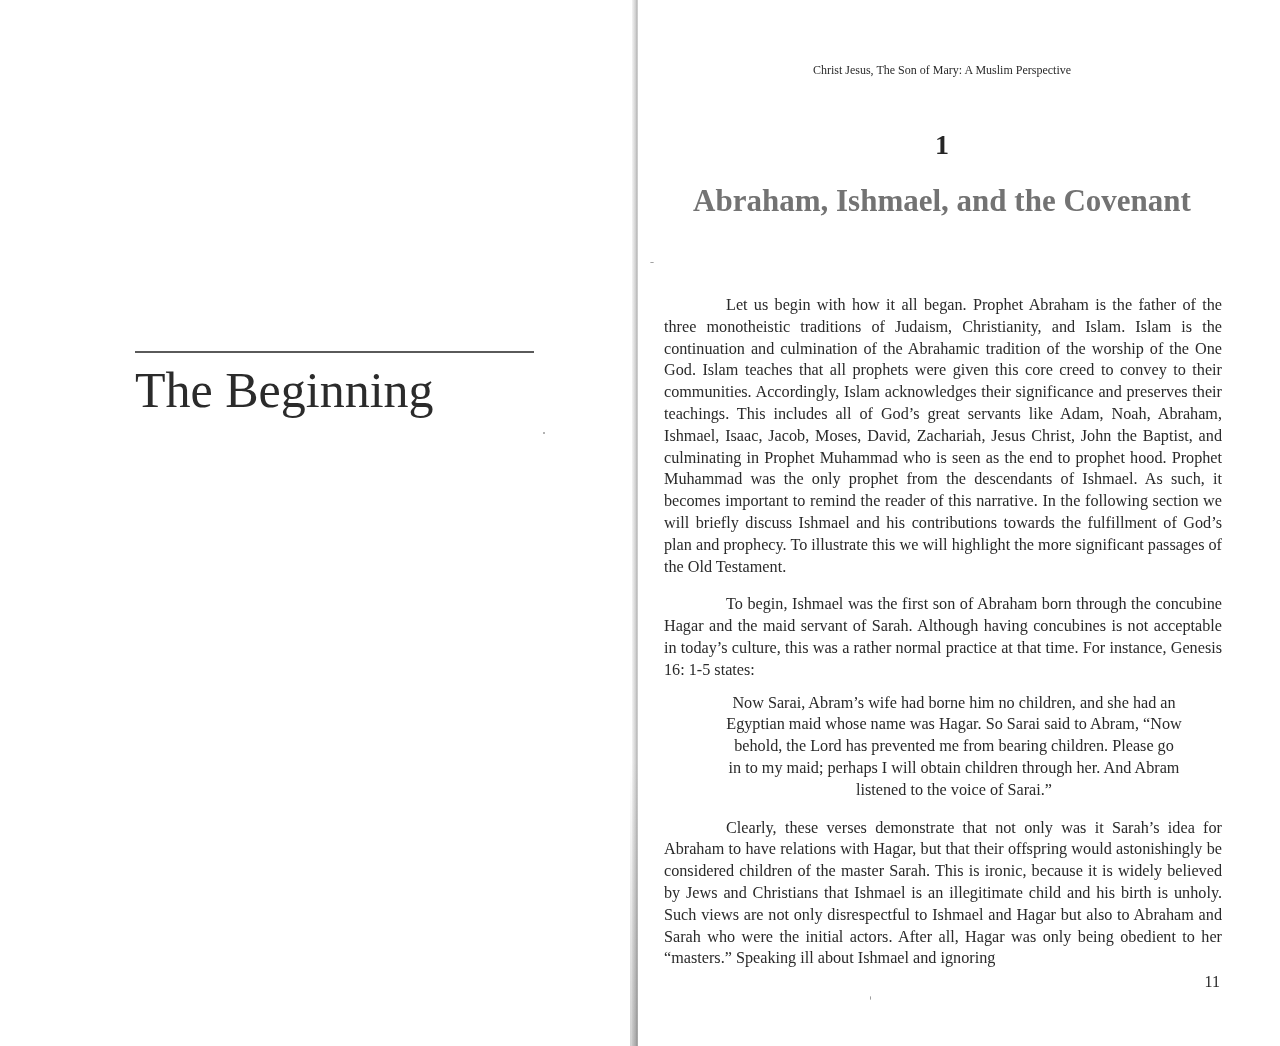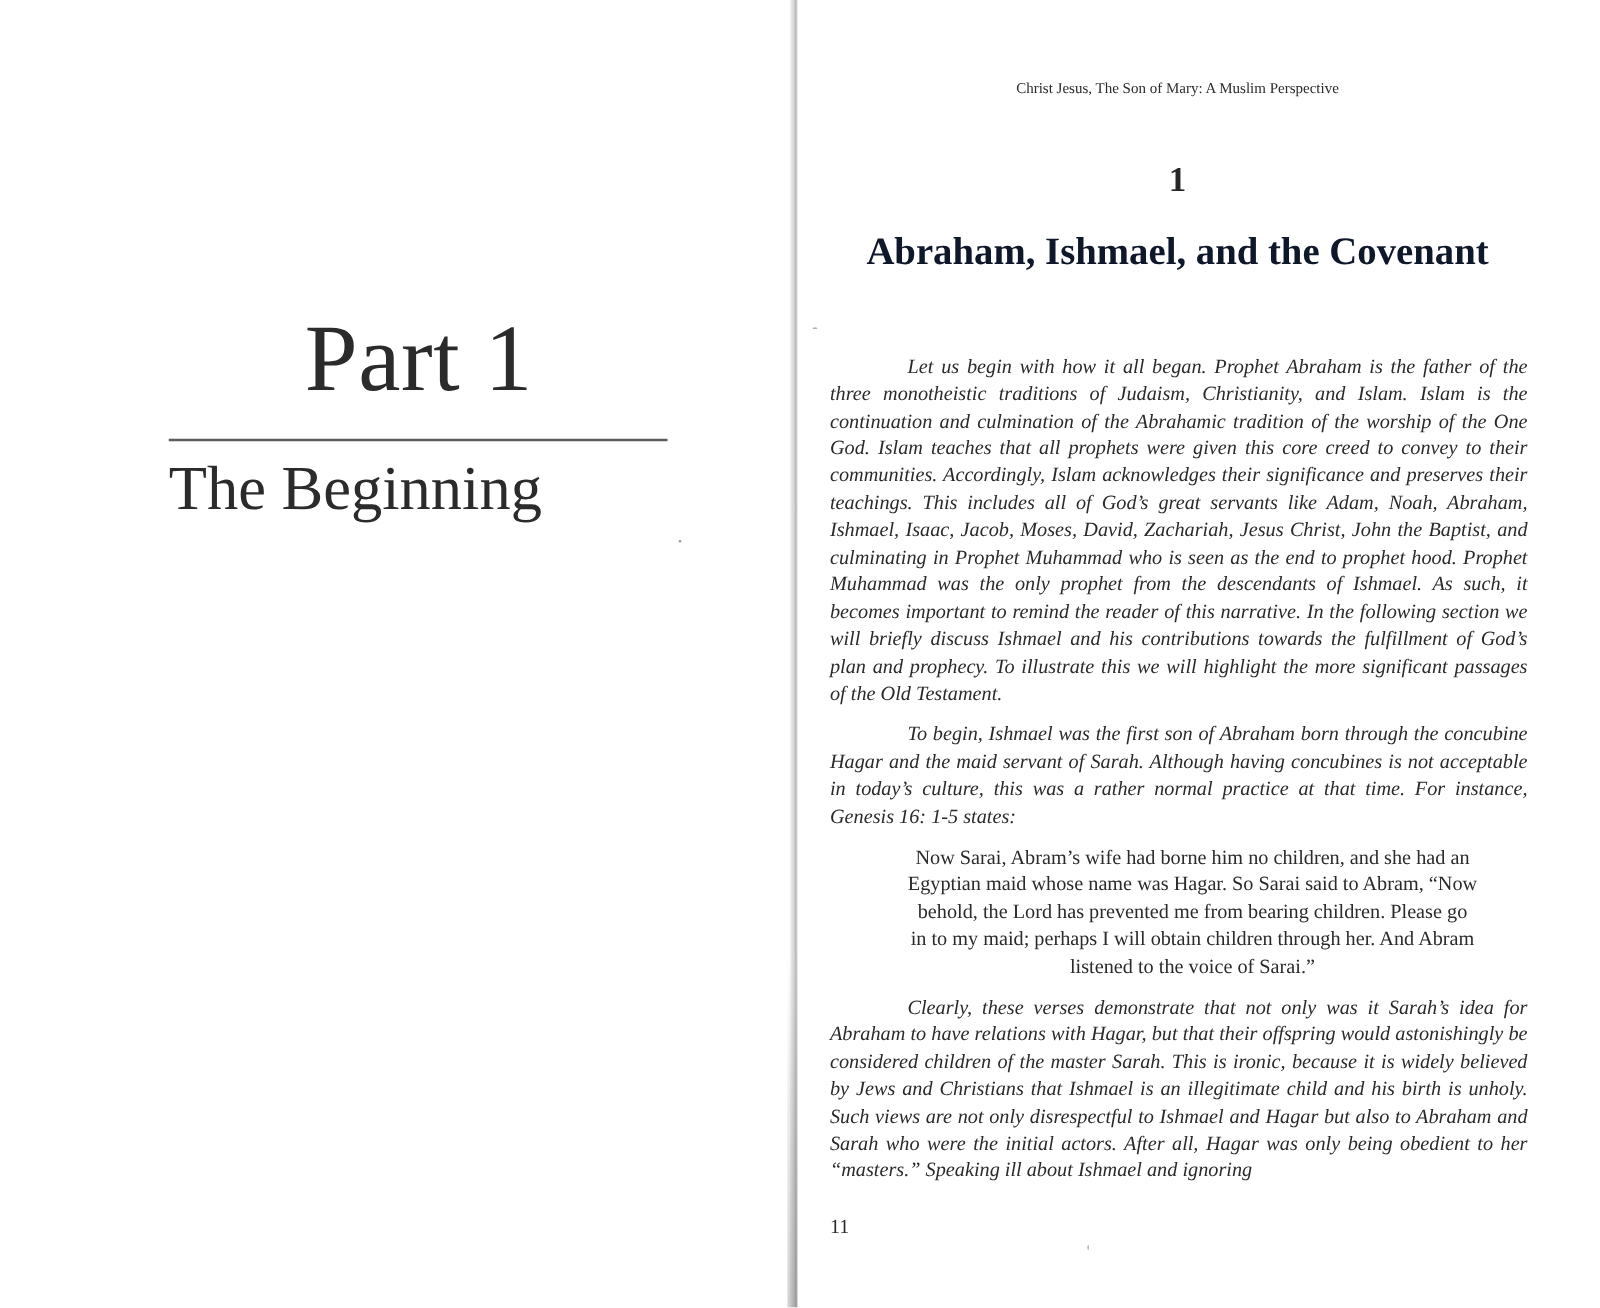"Abraham, Ishmael, and the Covenant" .chapter-title { color: #0f172a -> #737373 }
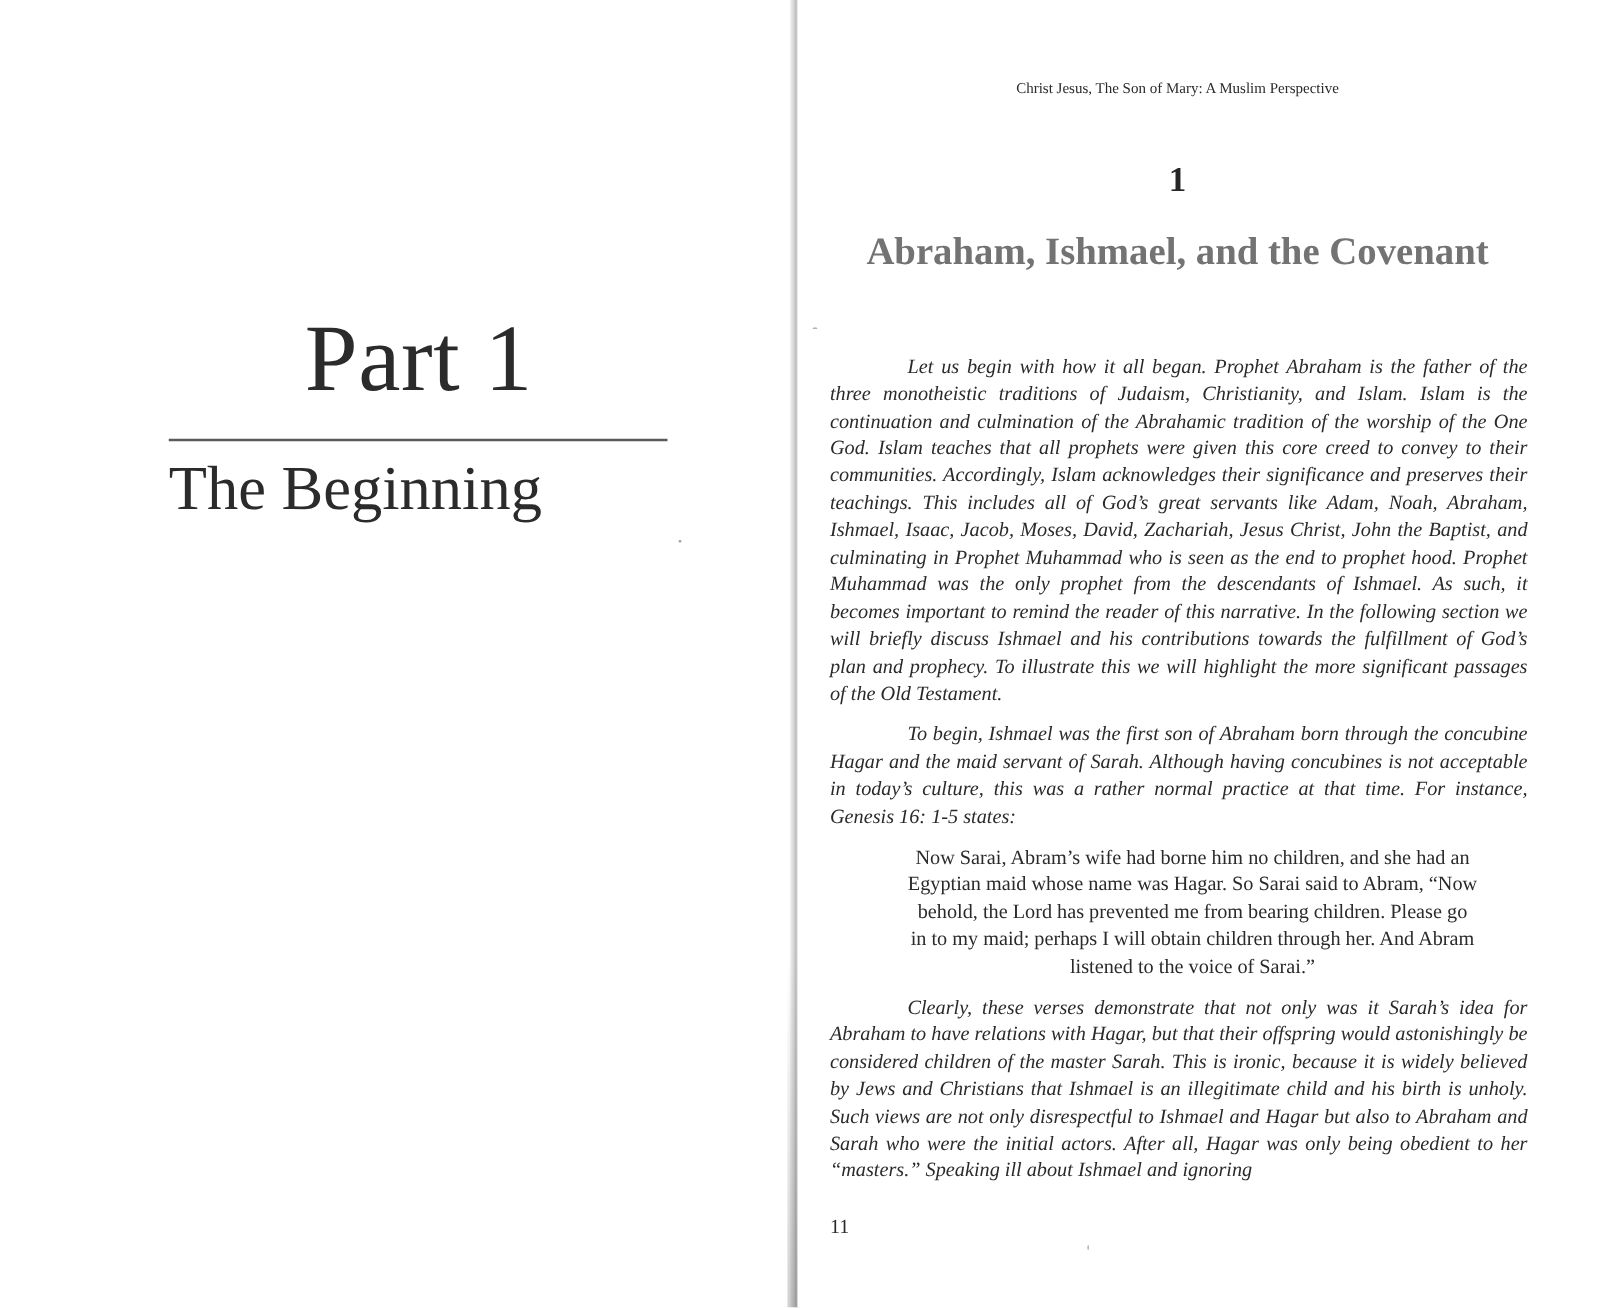"Part 1" div.part-number { html: <div>Part 1</div> -> none }
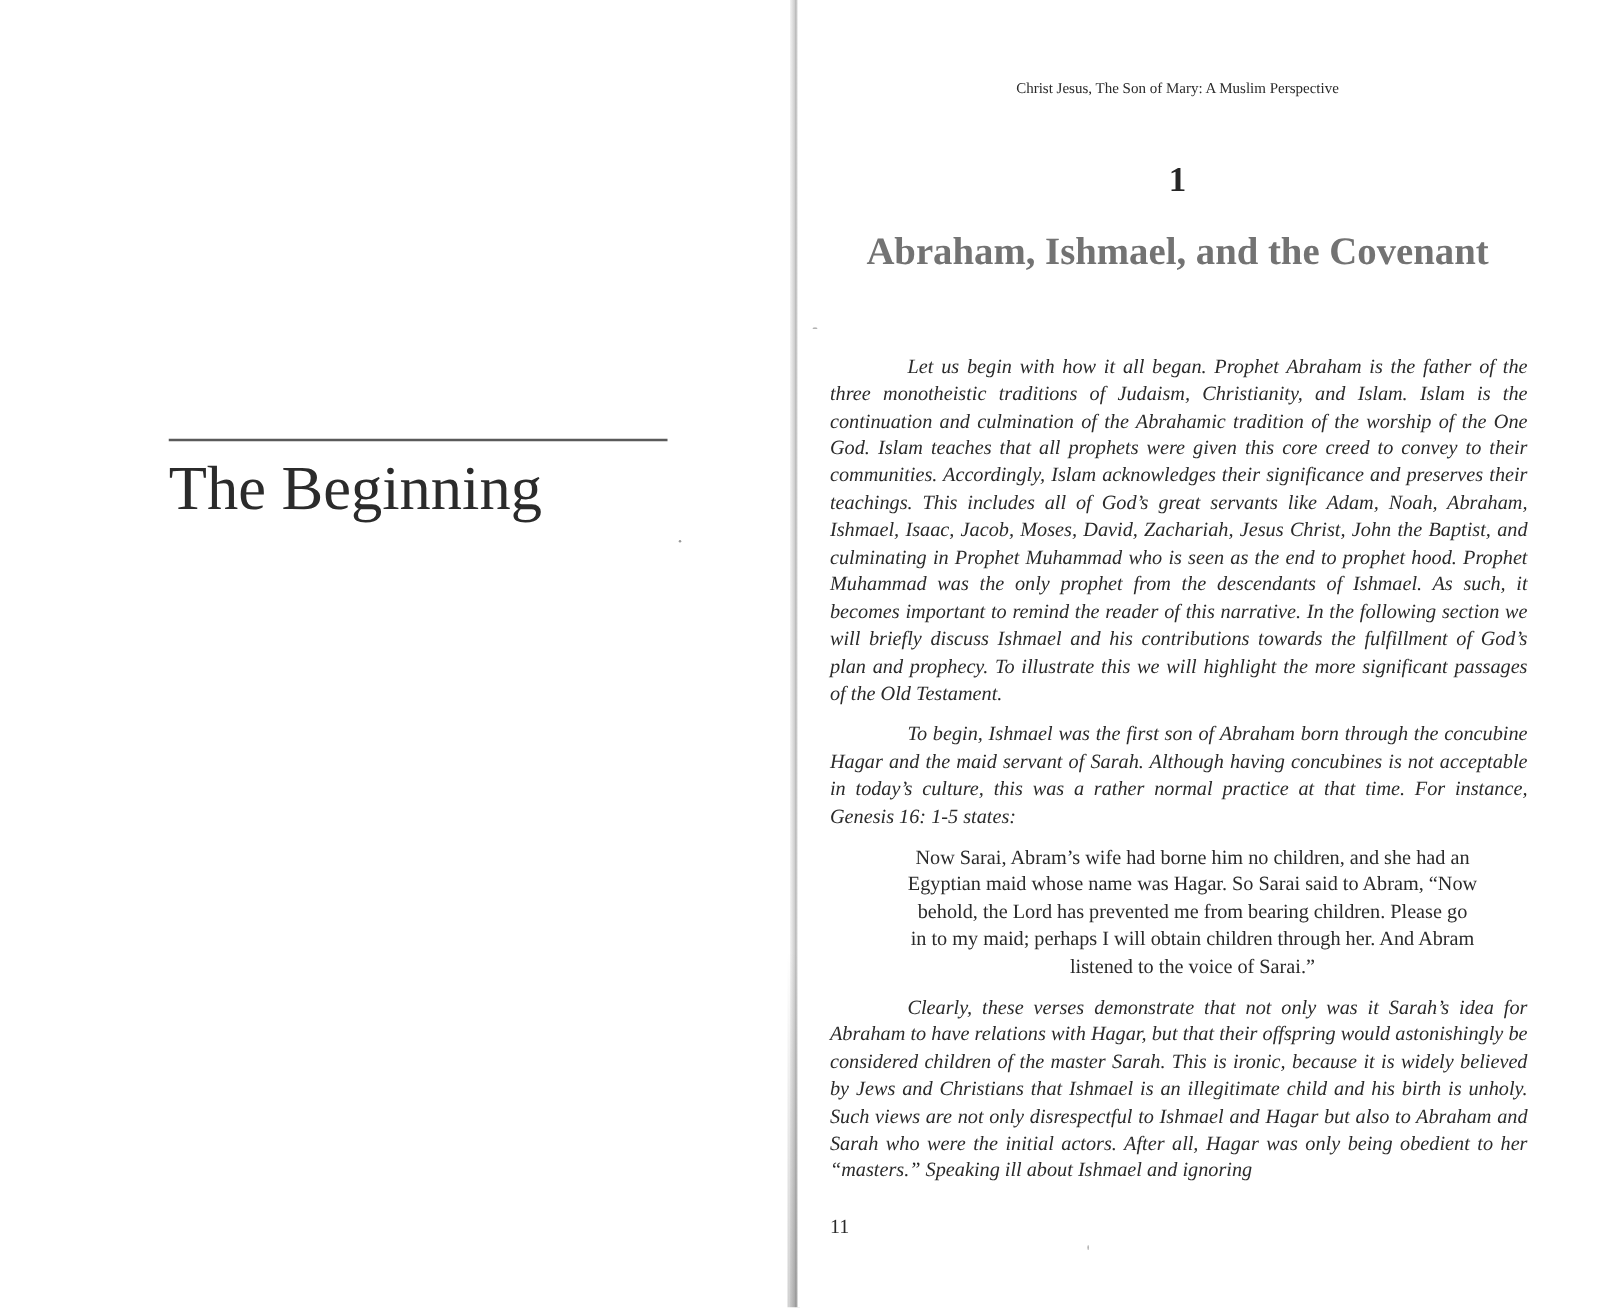"Let us begin with how" .body-text p { font-style: italic -> none; margin: 4px 0 11px 0 -> 16px 0 11px 0 }
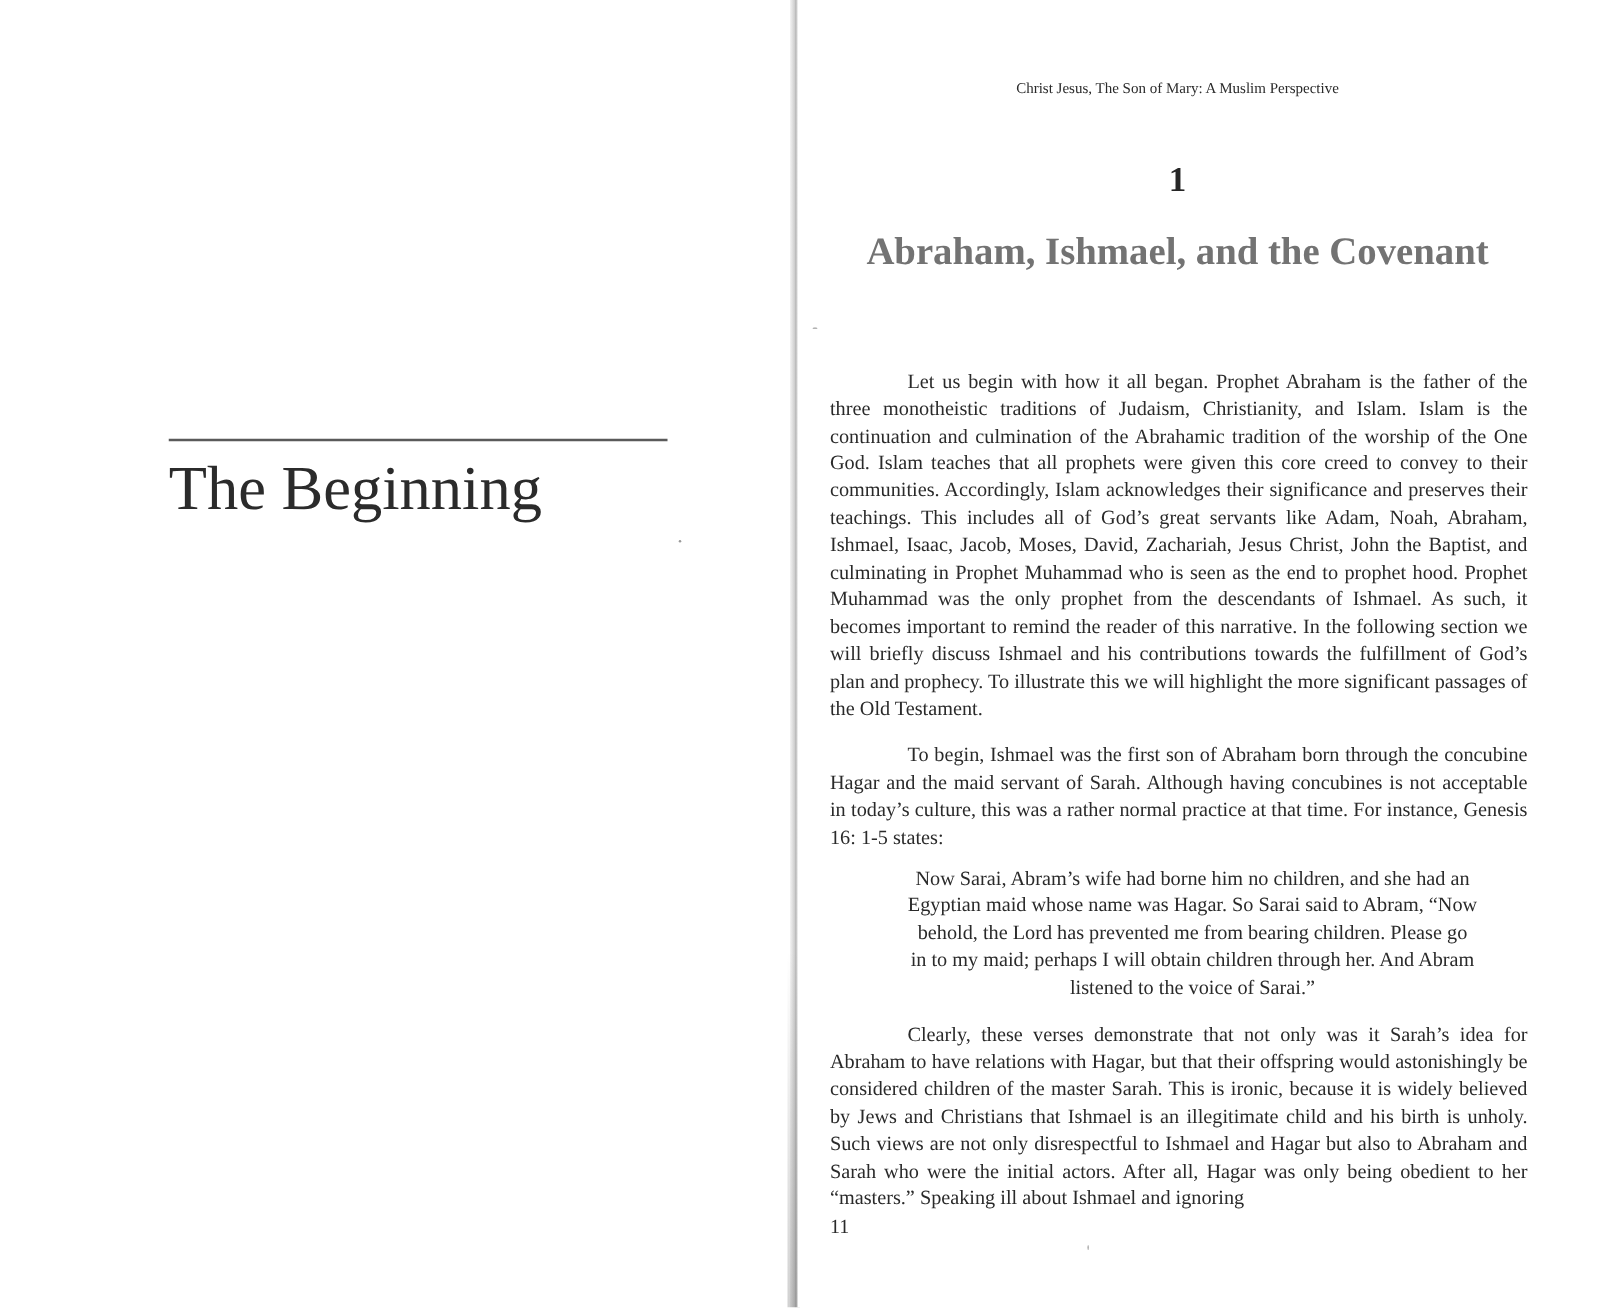"11" .page-number { text-align: left -> right }
